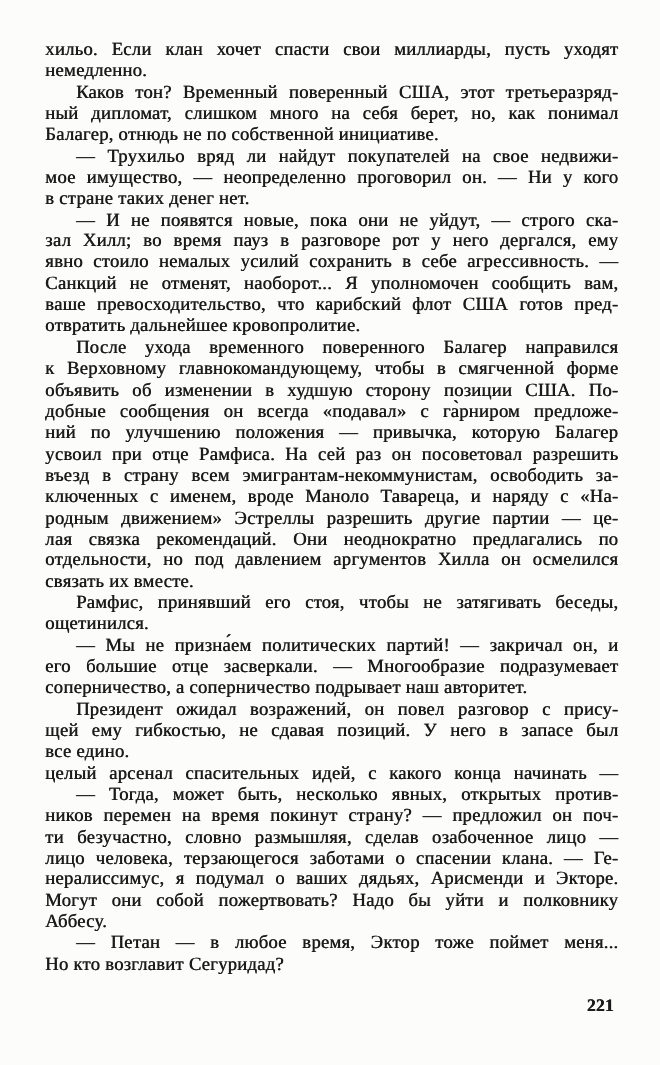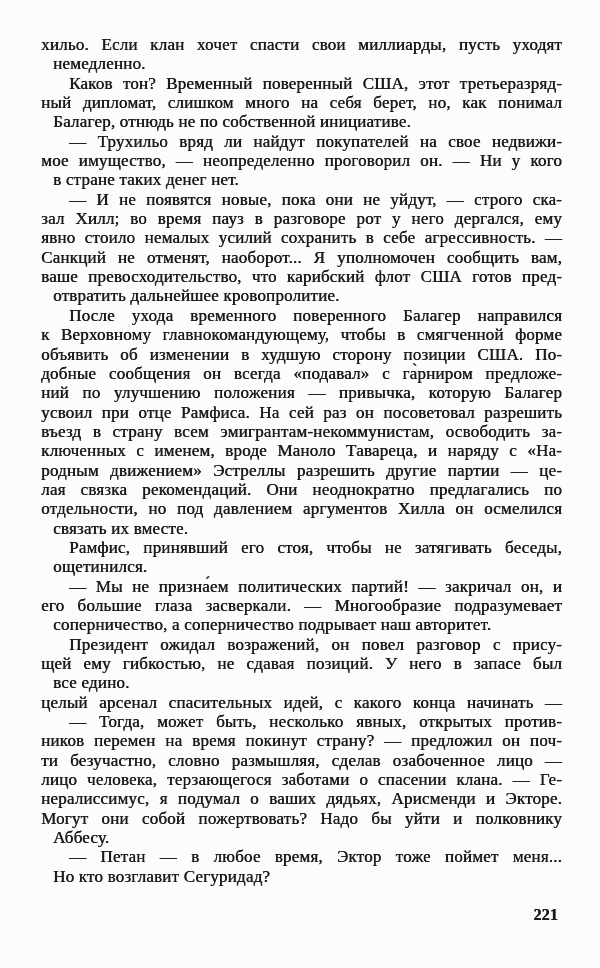"немедленно." .line.last { margin-left: 12px -> none }
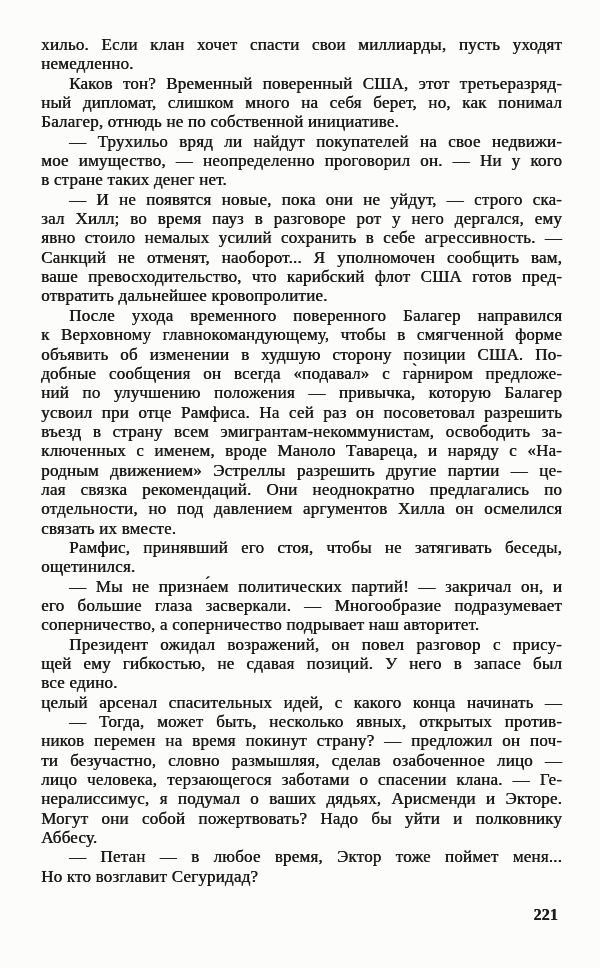"его большие глаза засверкали. —" div.line { text: глаза -> отце }
